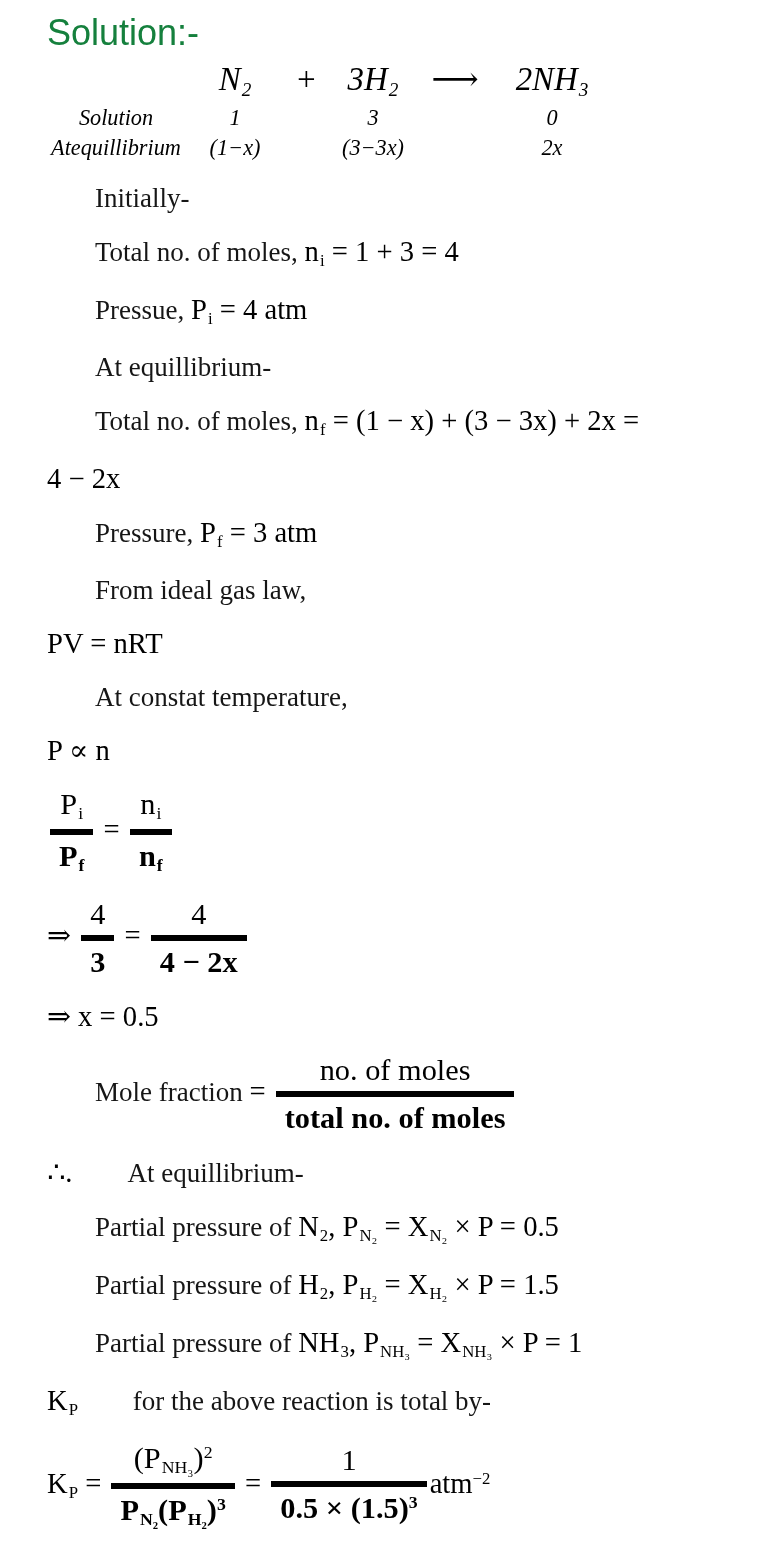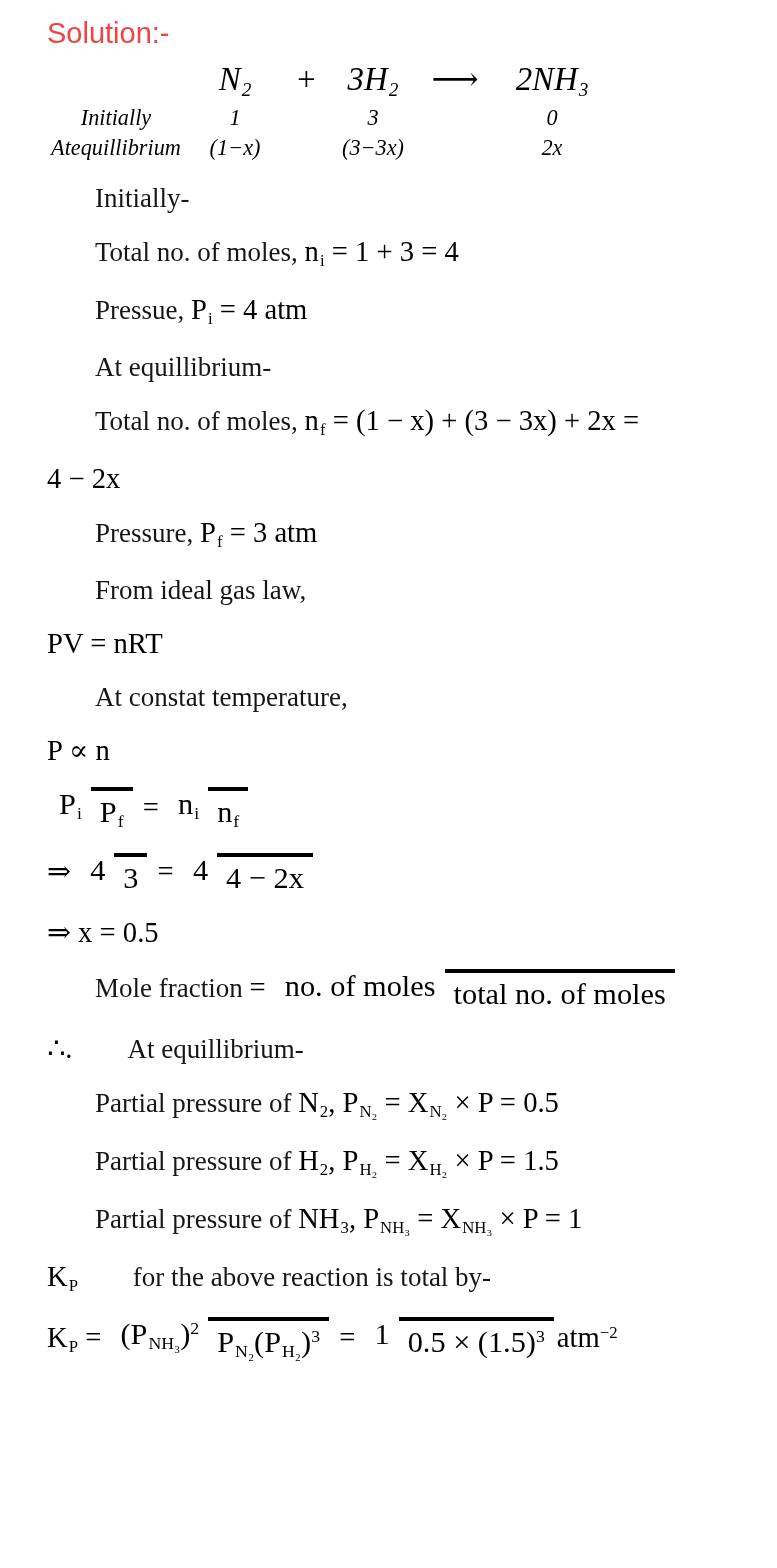"Solution:-" .title { color: #ef4444 -> #15803d; font-size: 29px -> 36px }
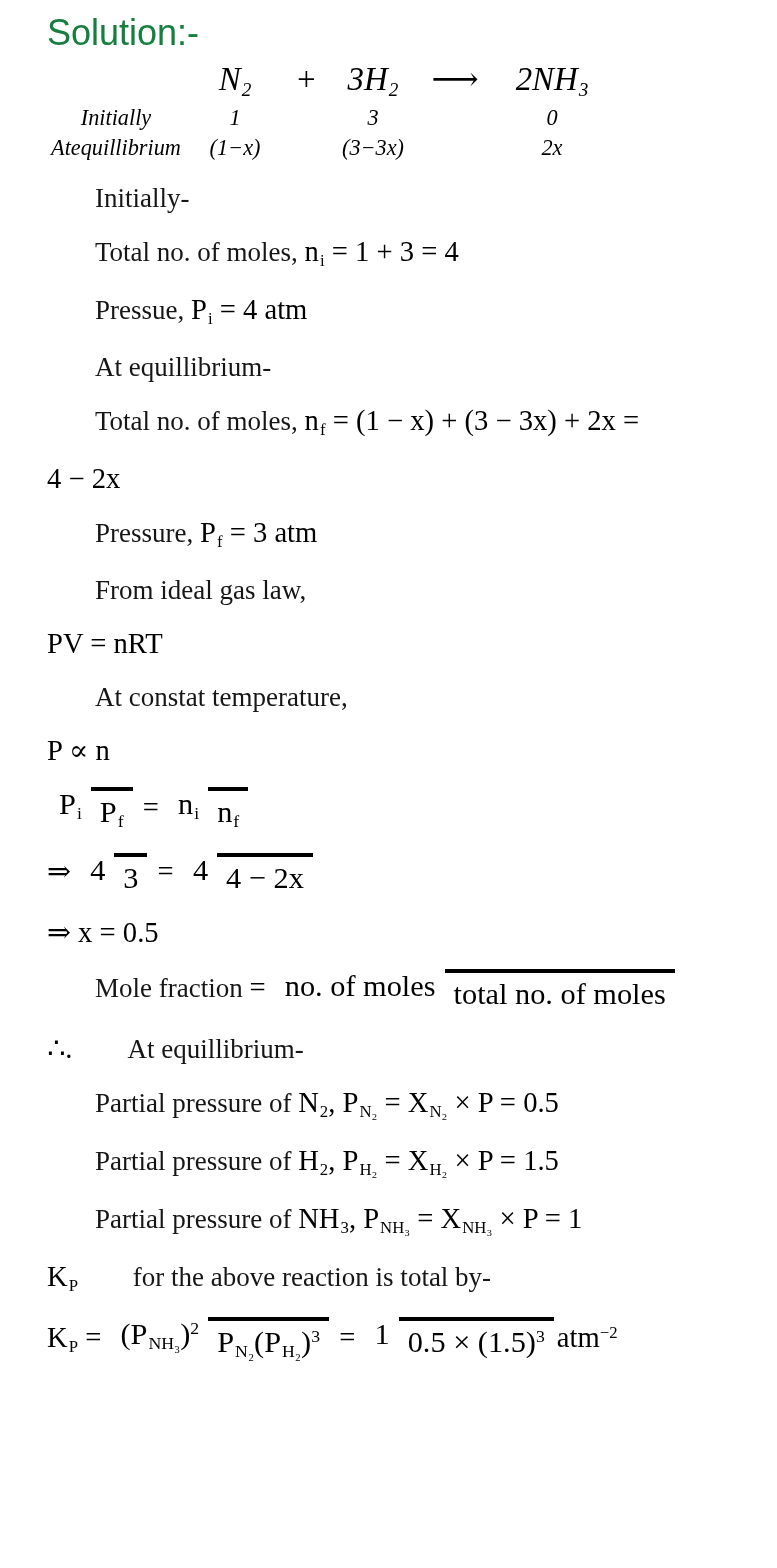"Initially" span.sg { text: Initially -> Solution }
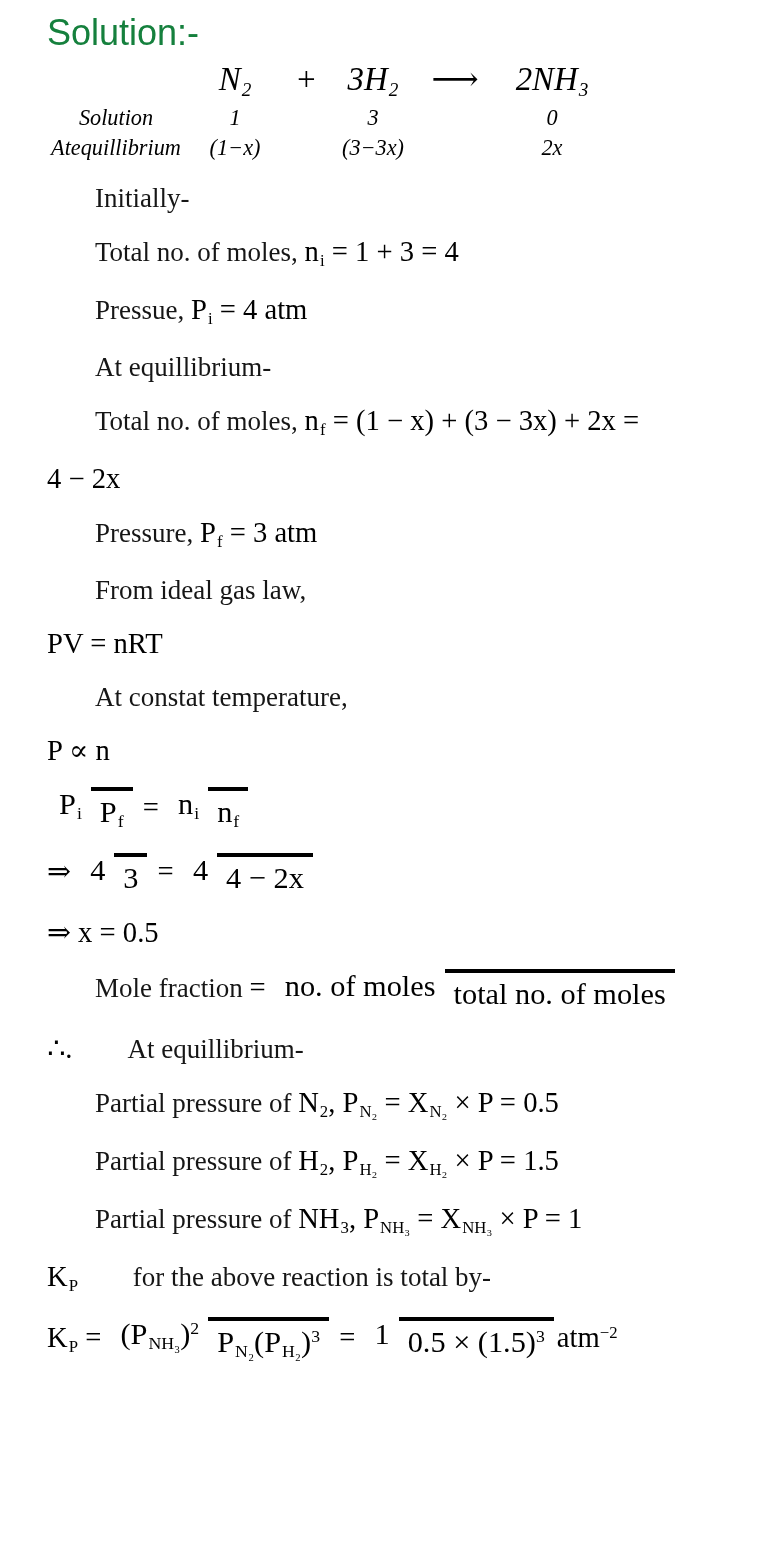"Pi" .frac { align-items: none -> center; flex-direction: none -> column }
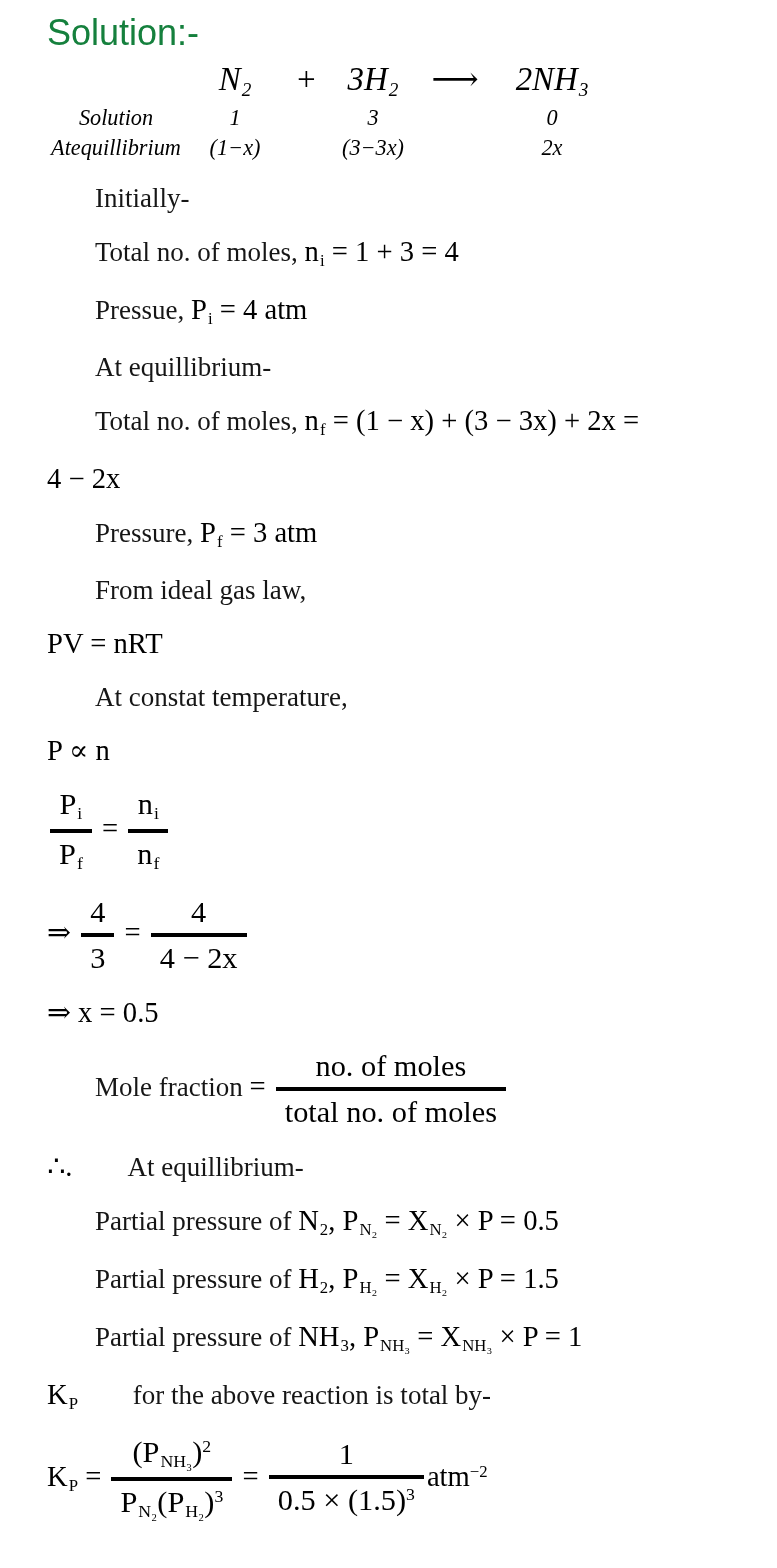"Pf" .fden { border-top: 4px solid #000000 -> 6px solid #000000; font-weight: none -> bold }
